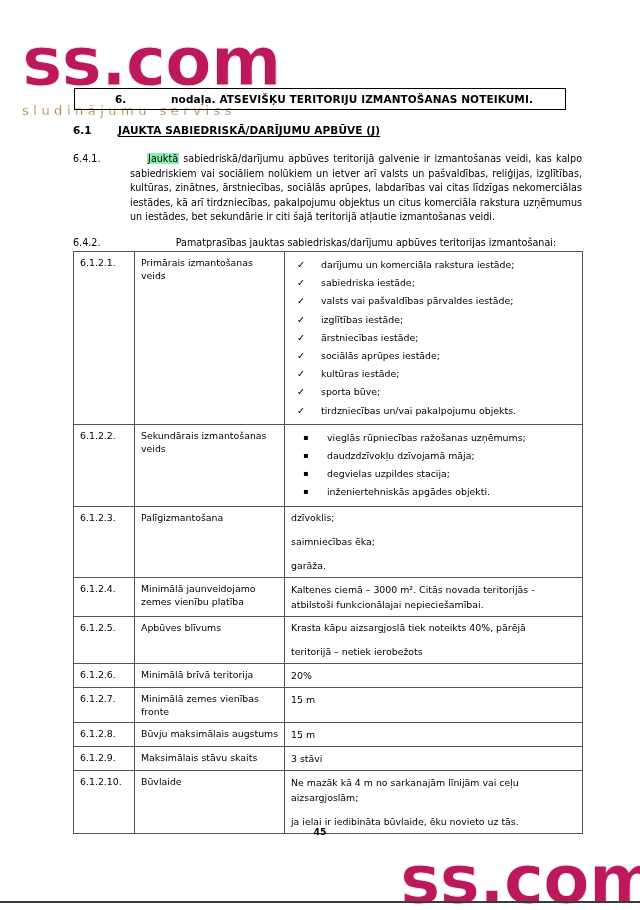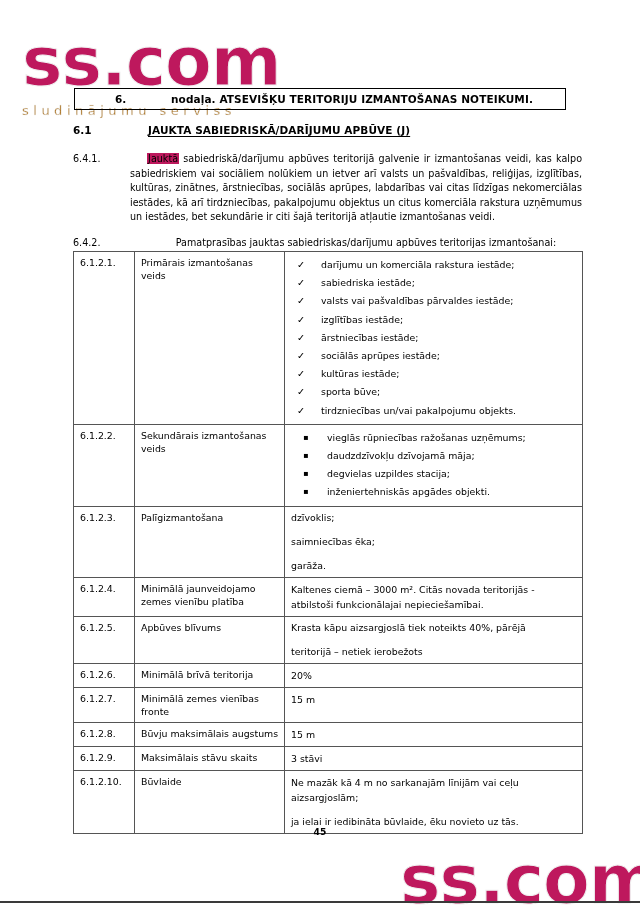"6.1" .section-head { gap: 30px -> none }
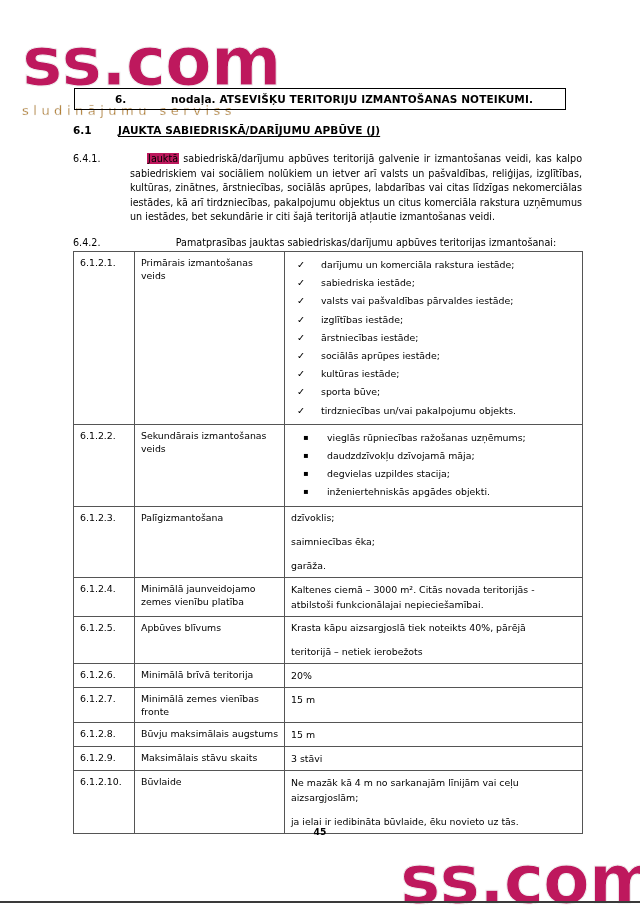"Jauktā" .hl { background: #be185d -> #86efac }
